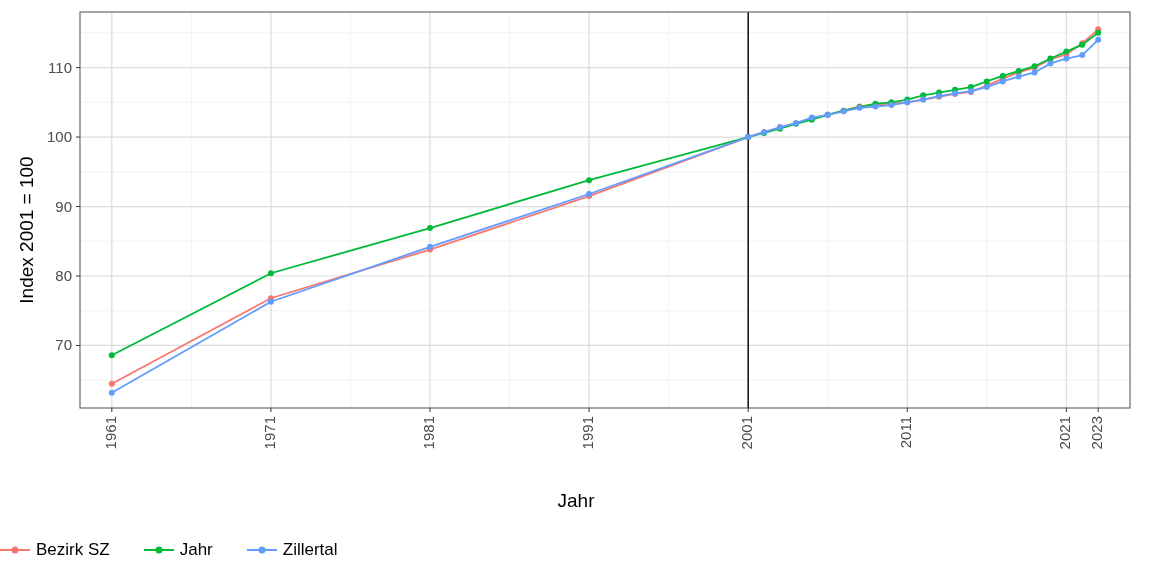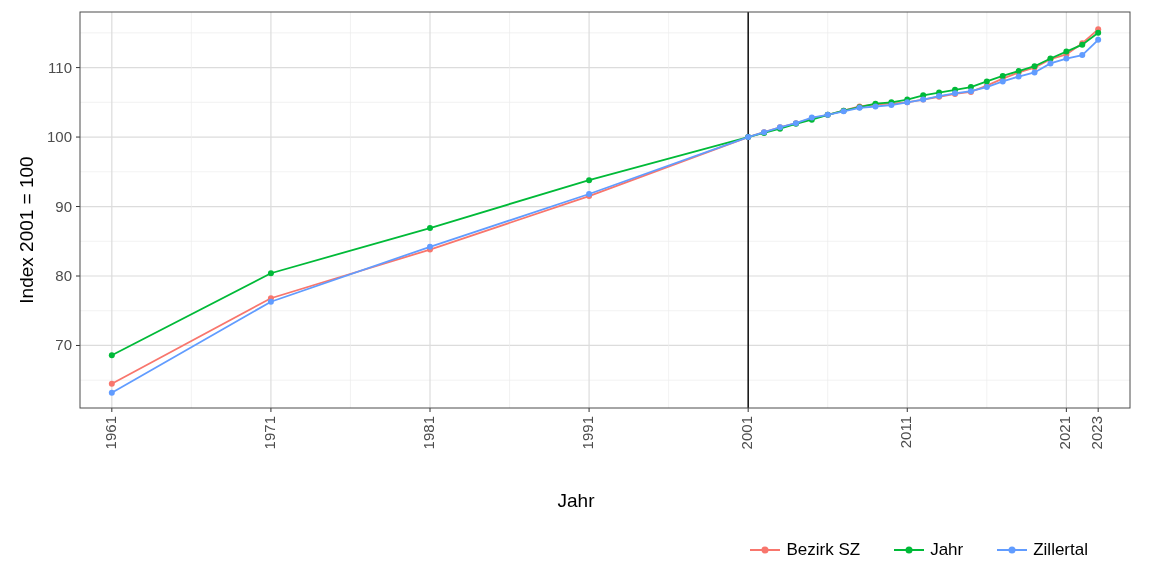"Bezirk SZ" .legend { justify-content: flex-end -> flex-start }
